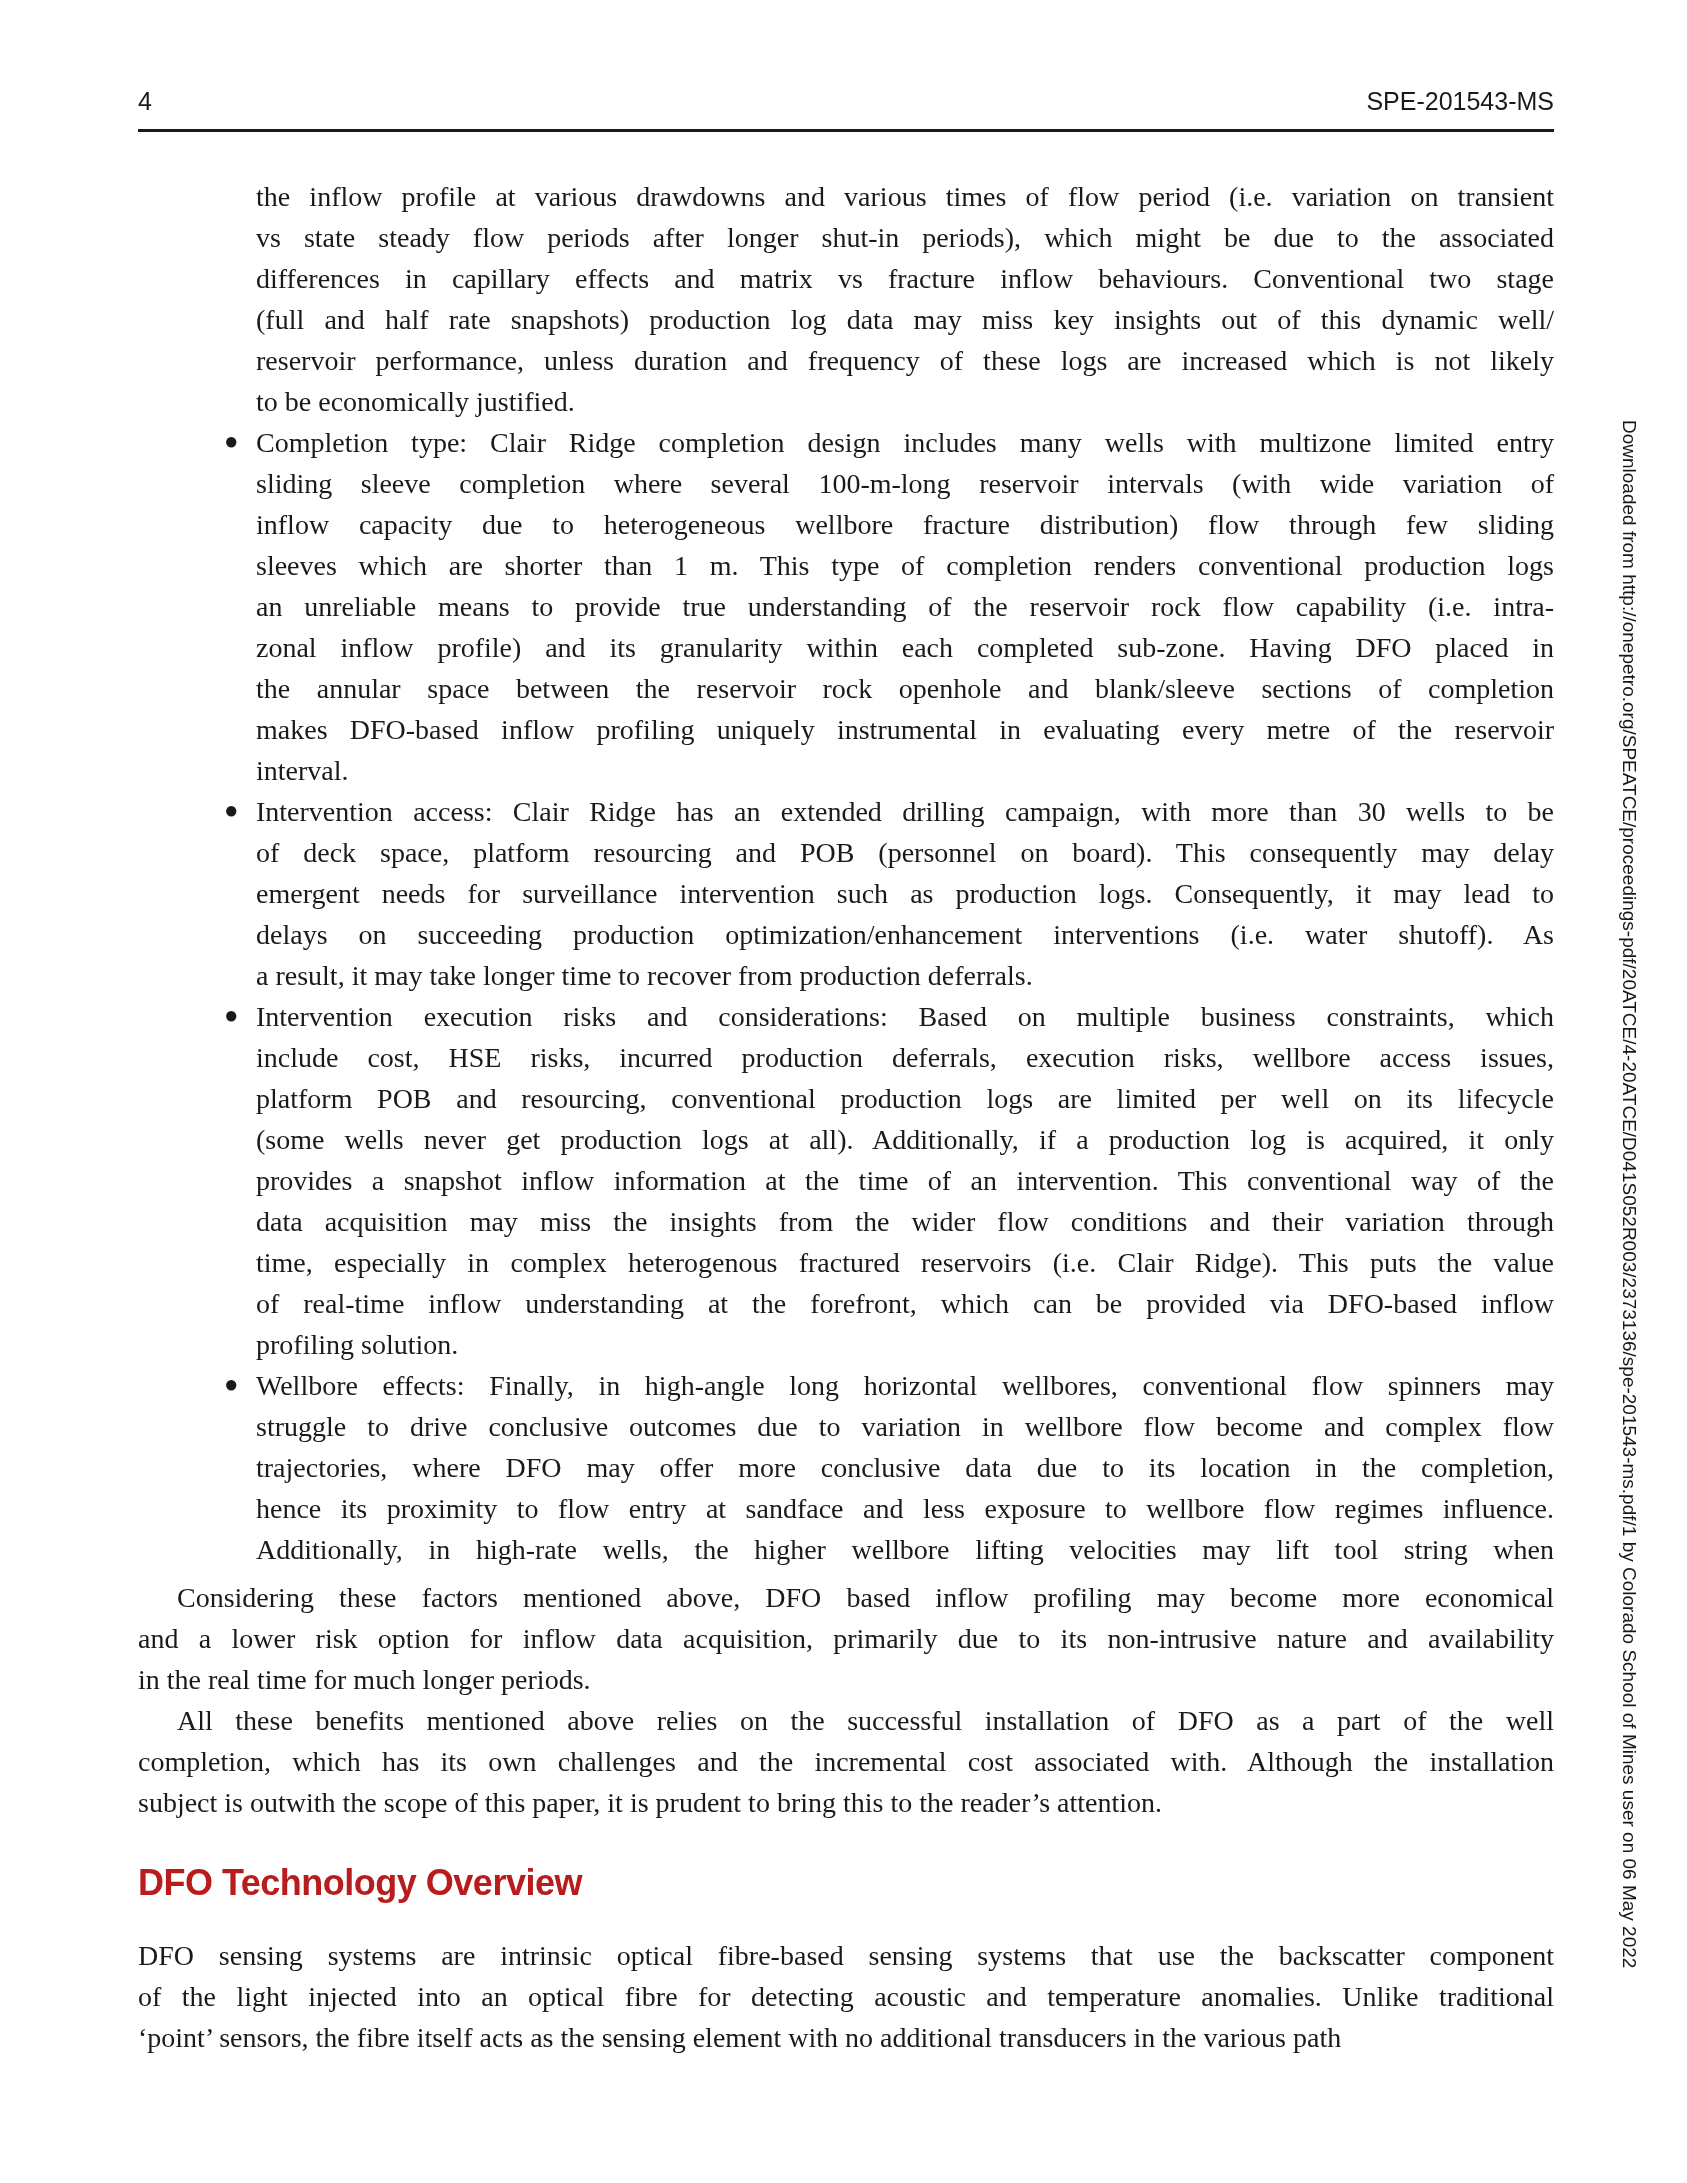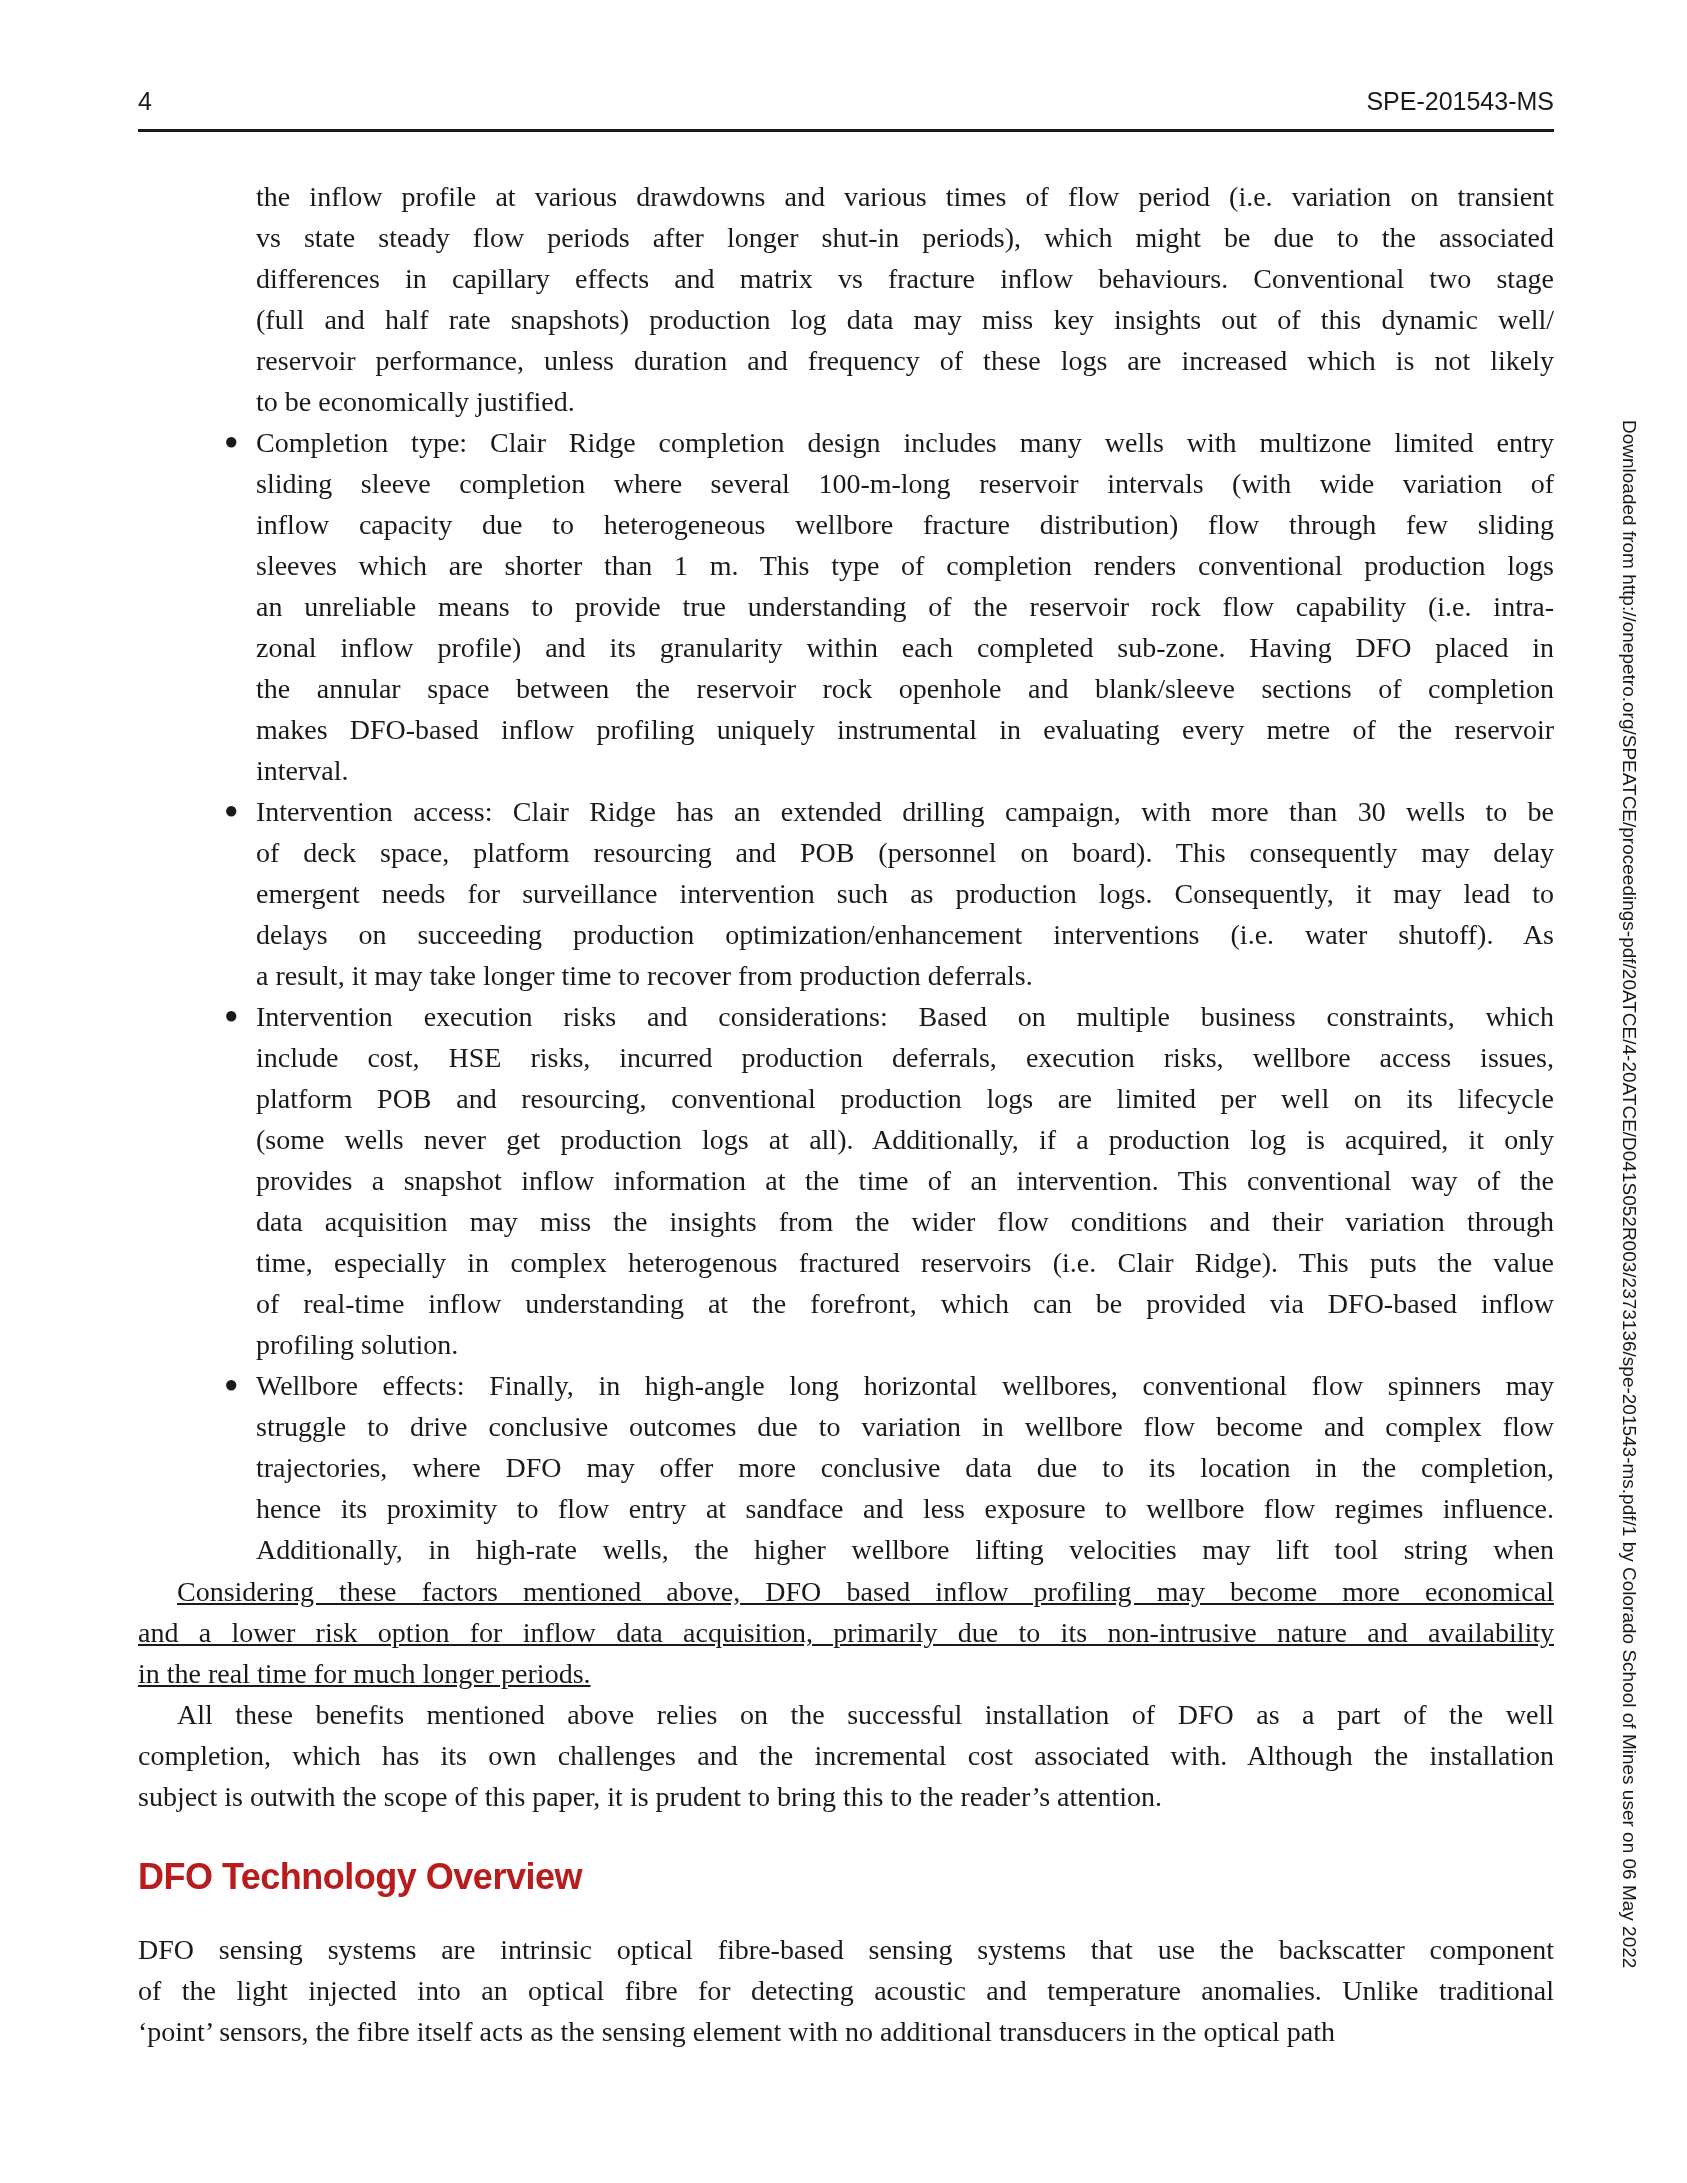"Considering these factors mentioned" .para.gap-before { margin-top: 1px -> 7px; text-decoration: underline -> none }
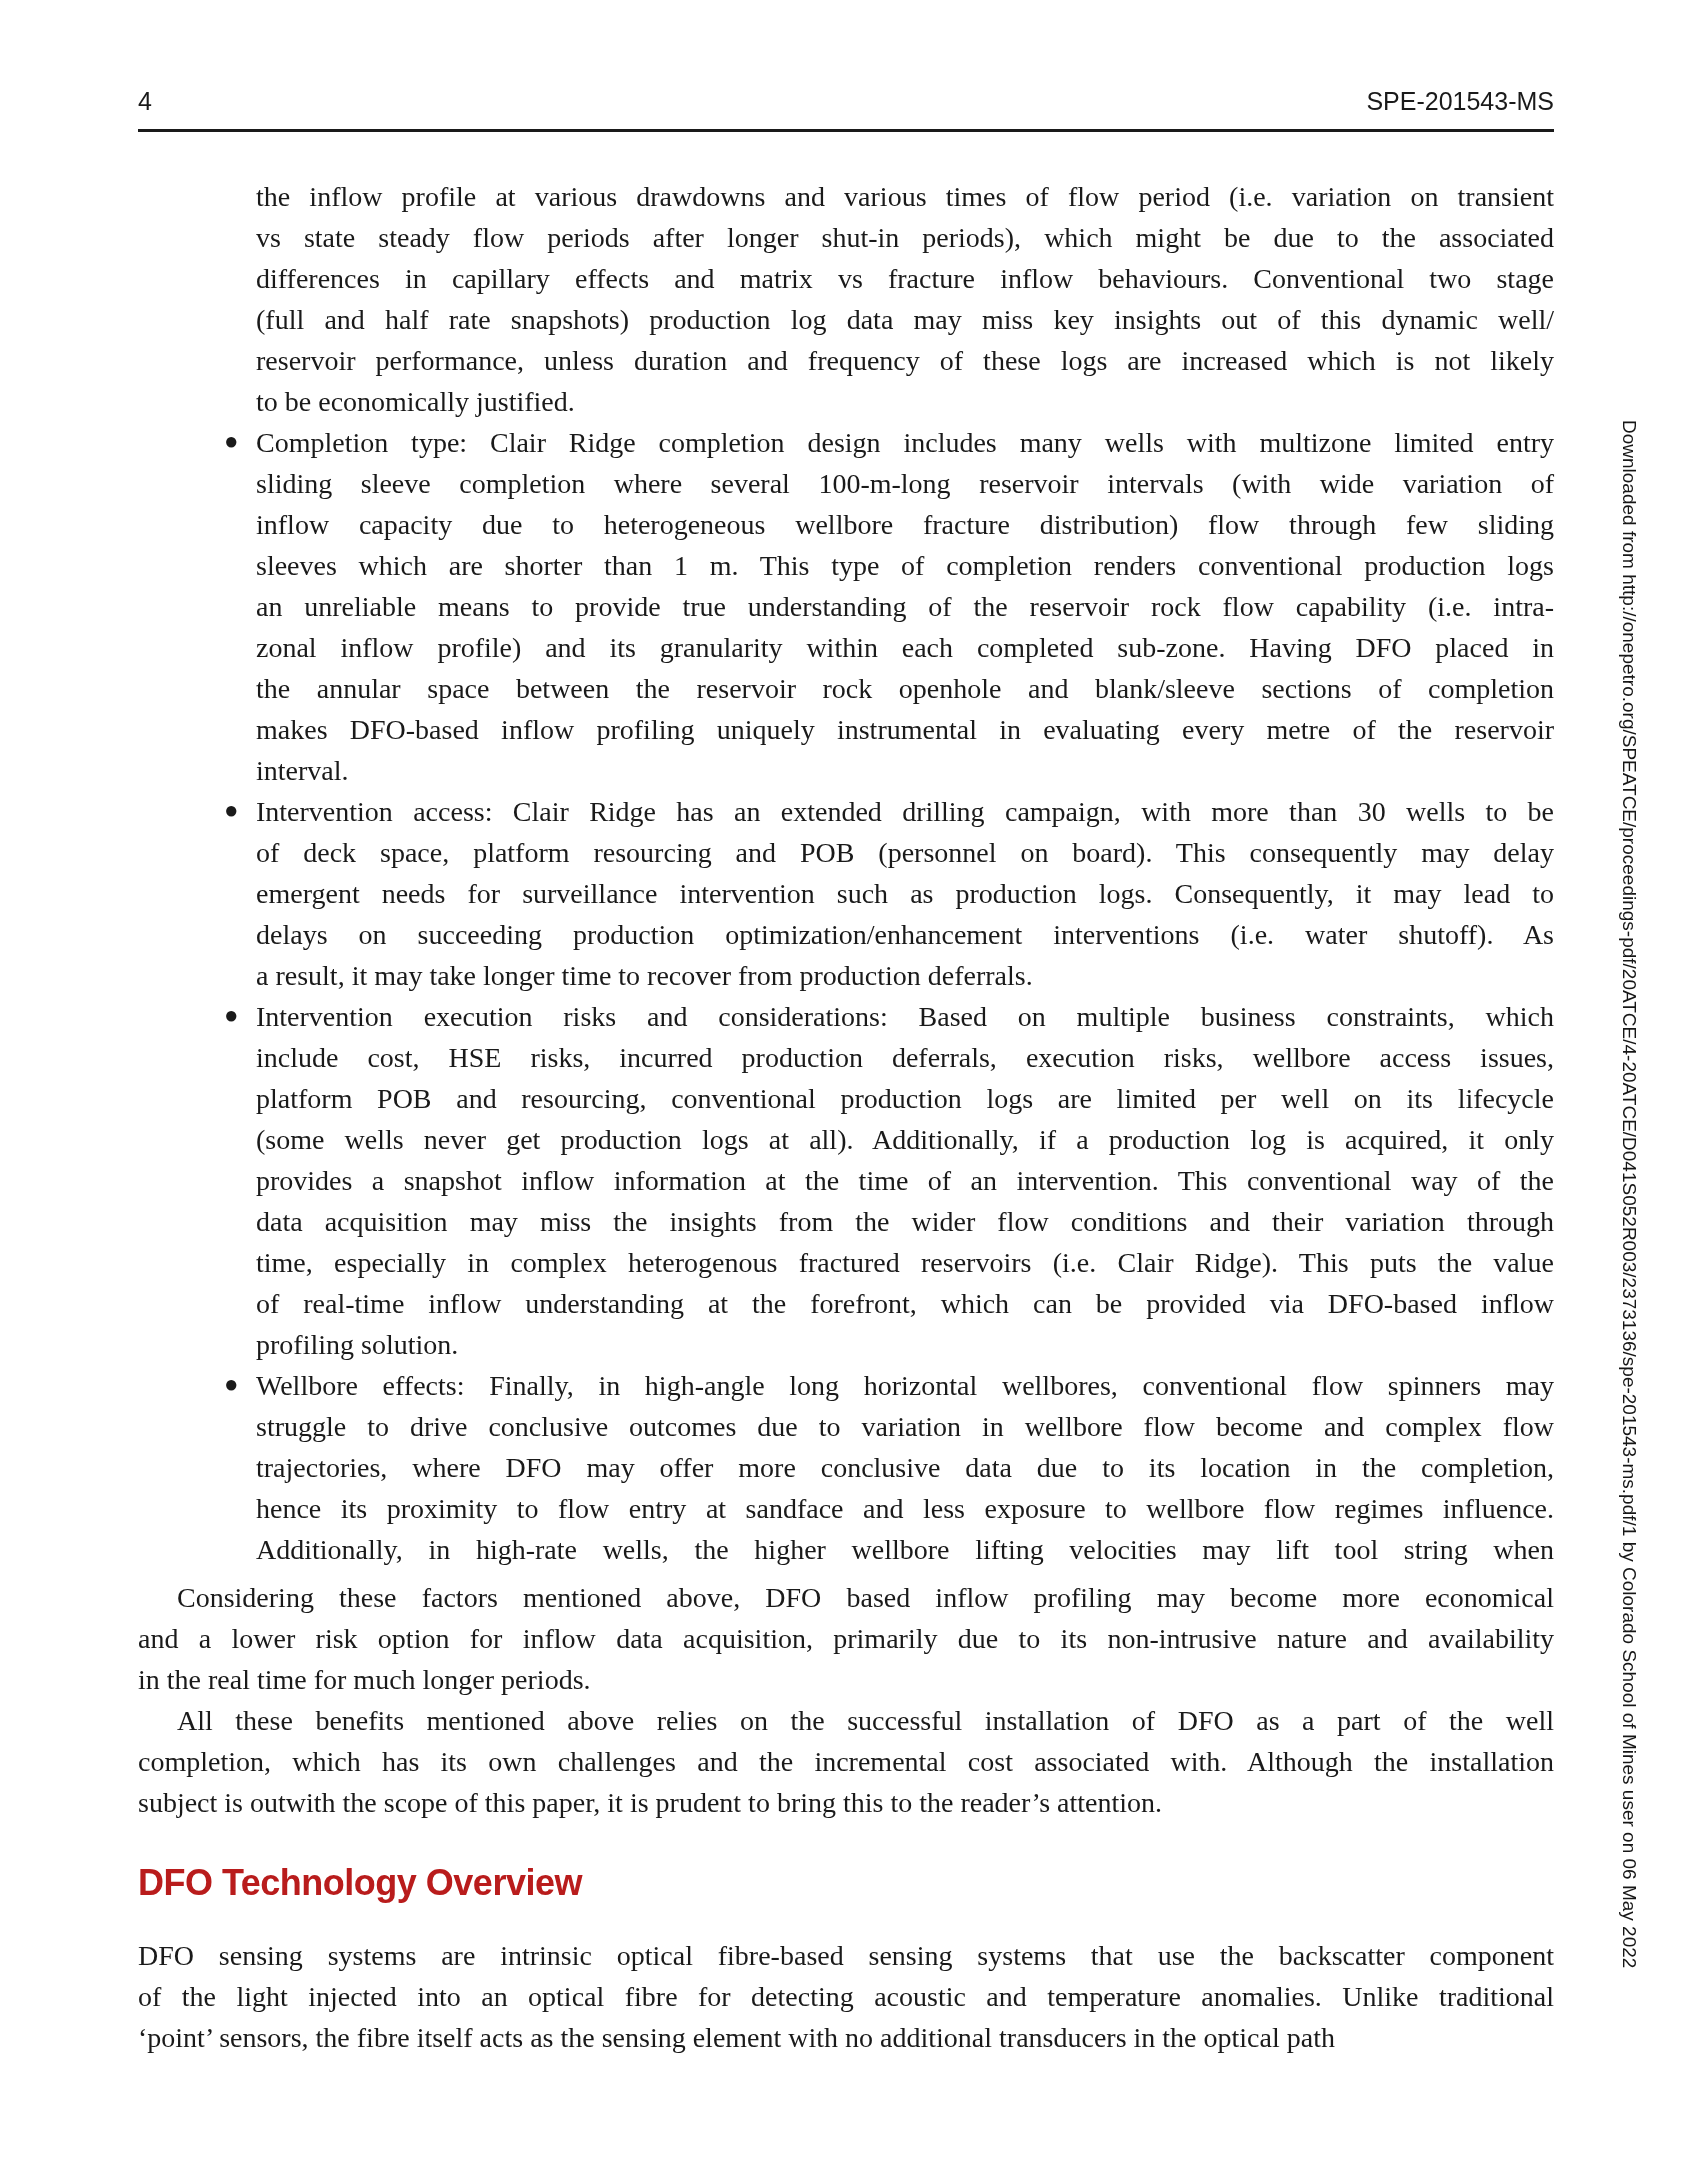"‘point’ sensors, the fibre itself" div.line { text: optical -> various }
